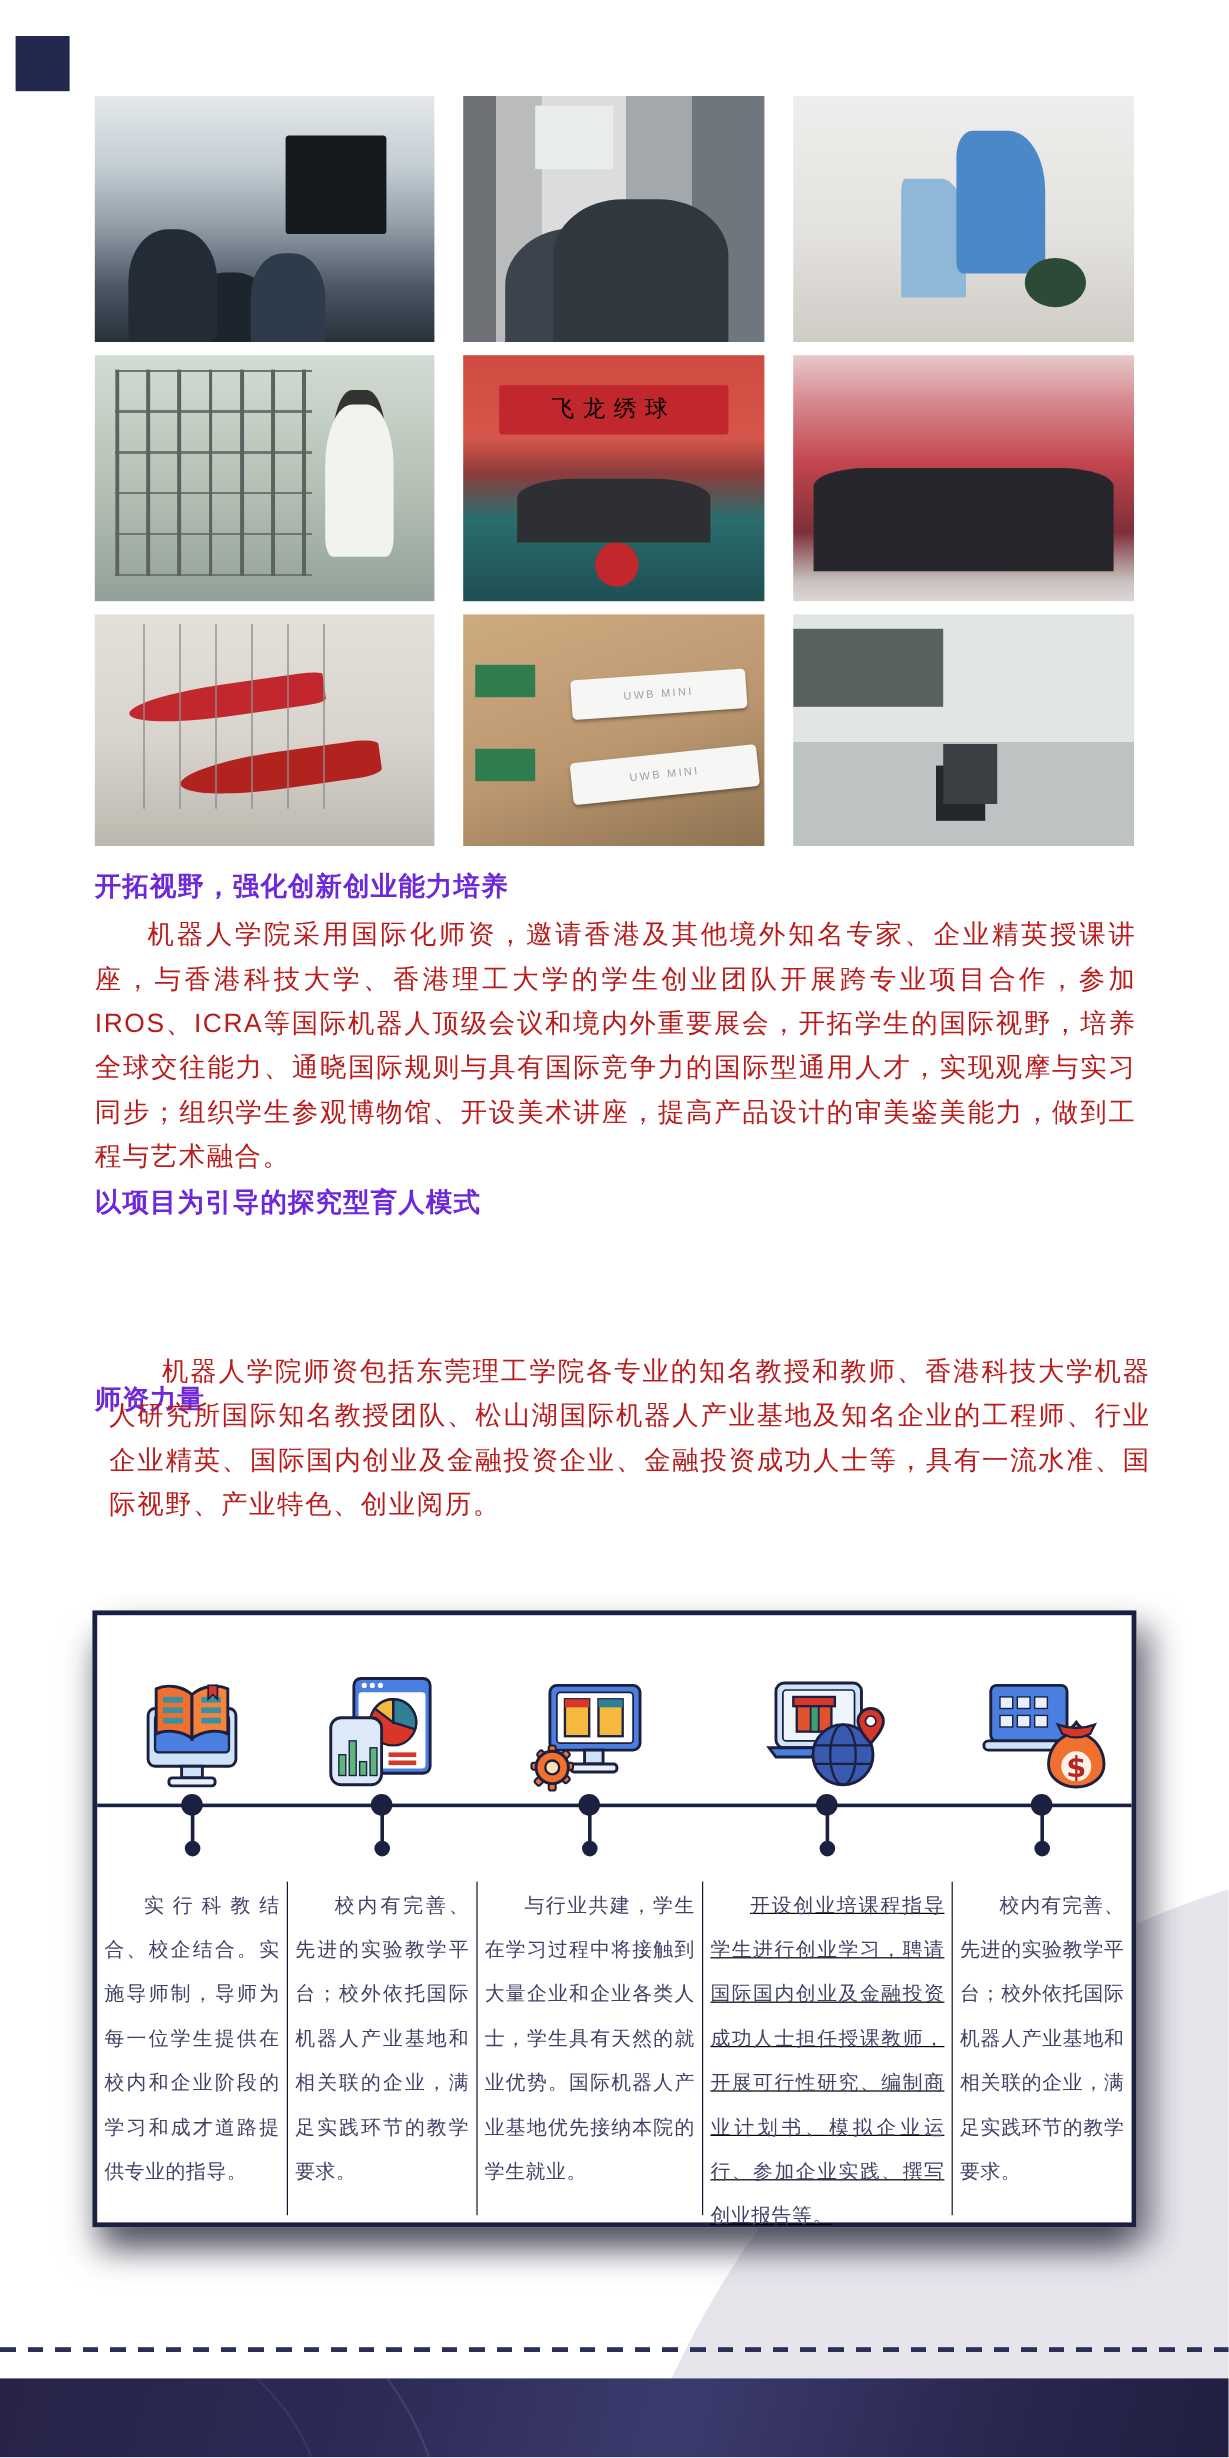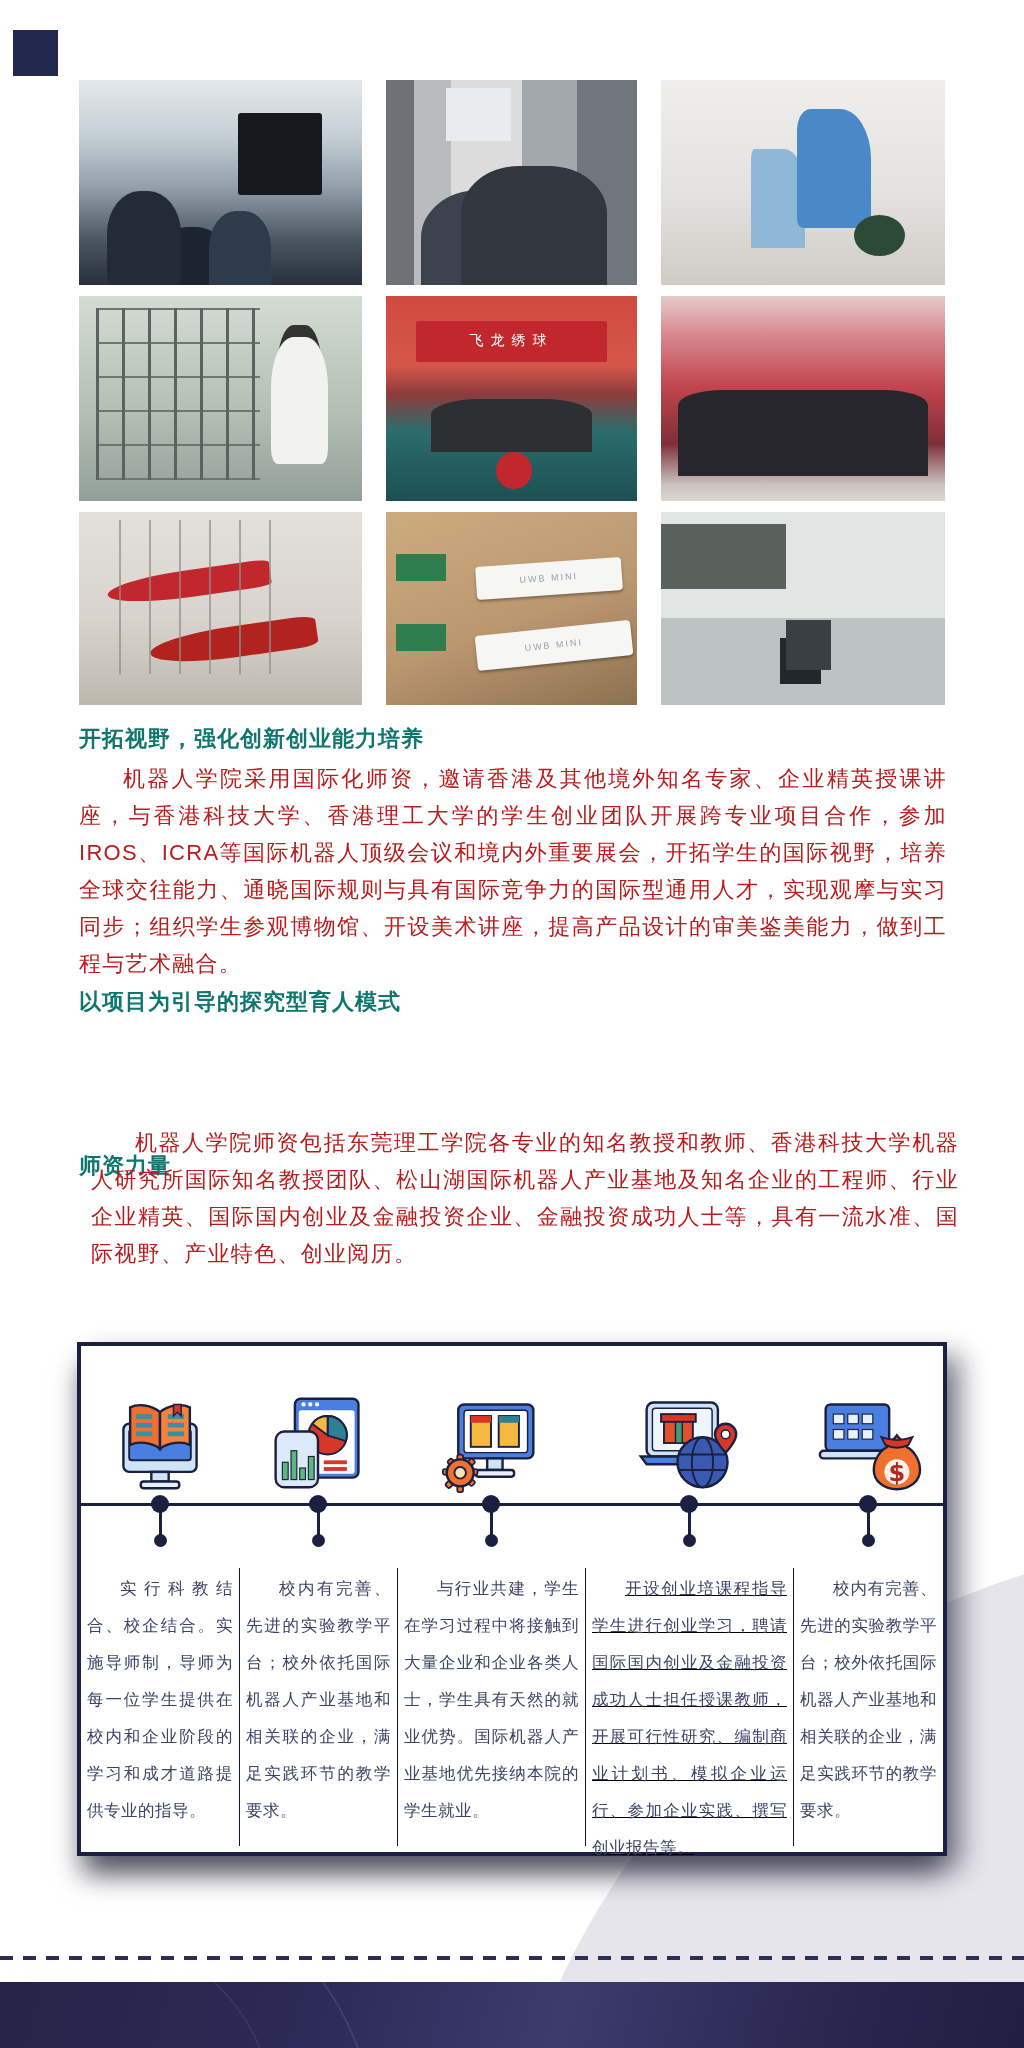"飞龙绣球" .banner { color: #ffffff -> #000000; font-size: 14px -> 19px }
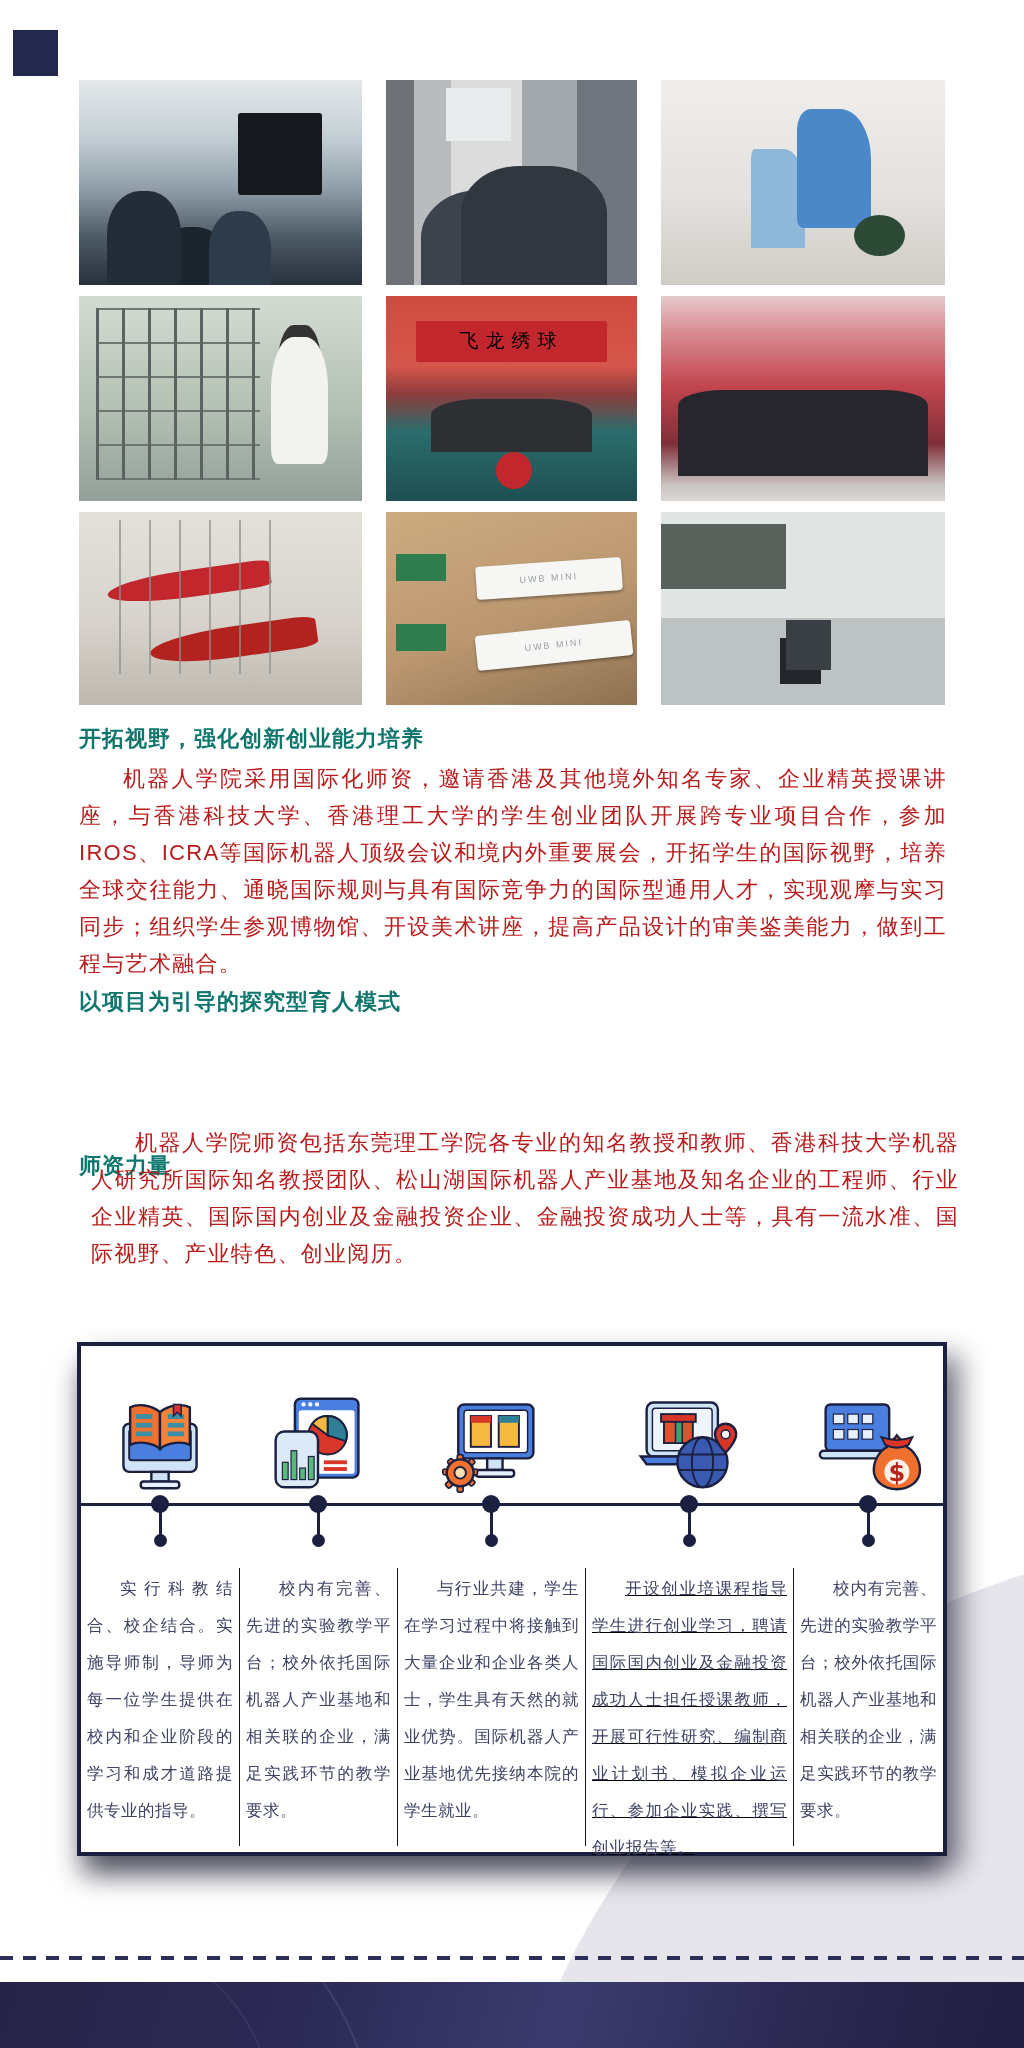"开拓视野，强化创新创业能力培养" .h { color: #0f766e -> #6d28d9 }
